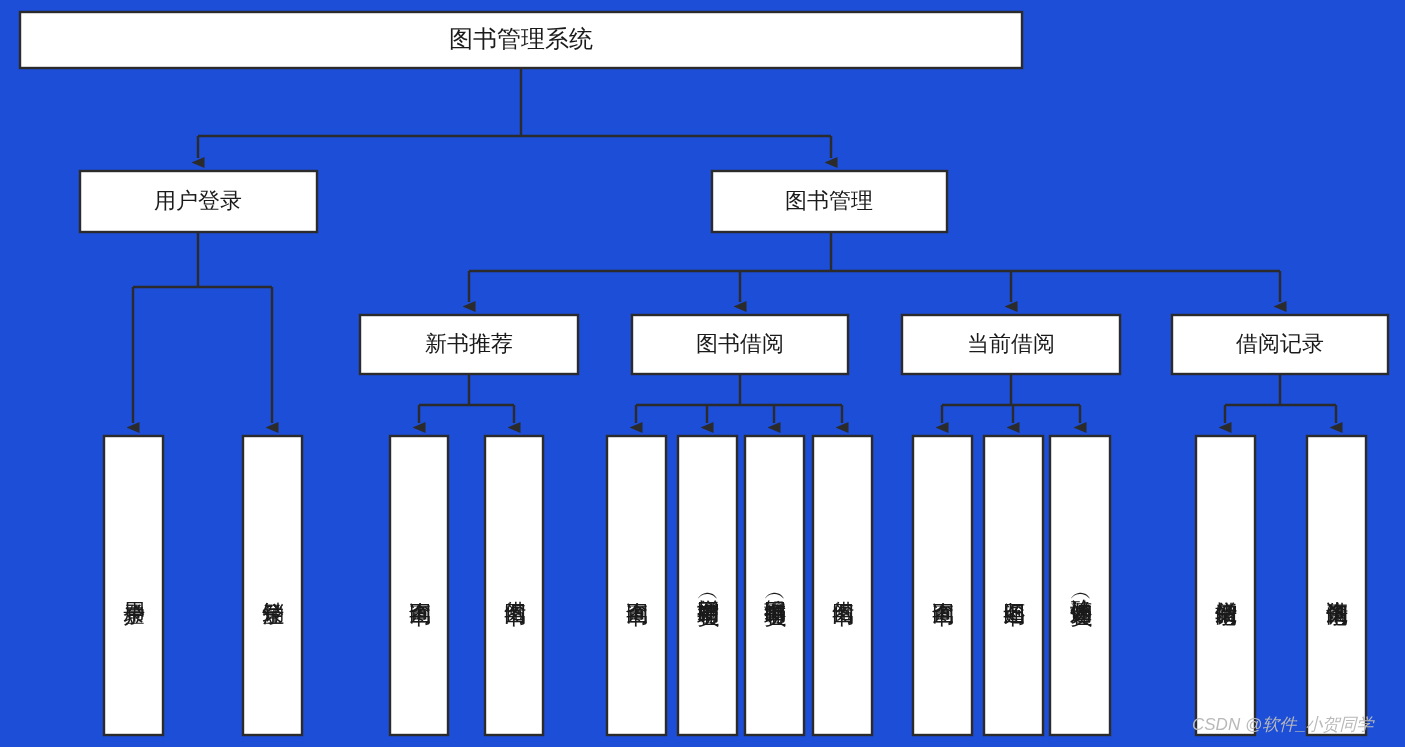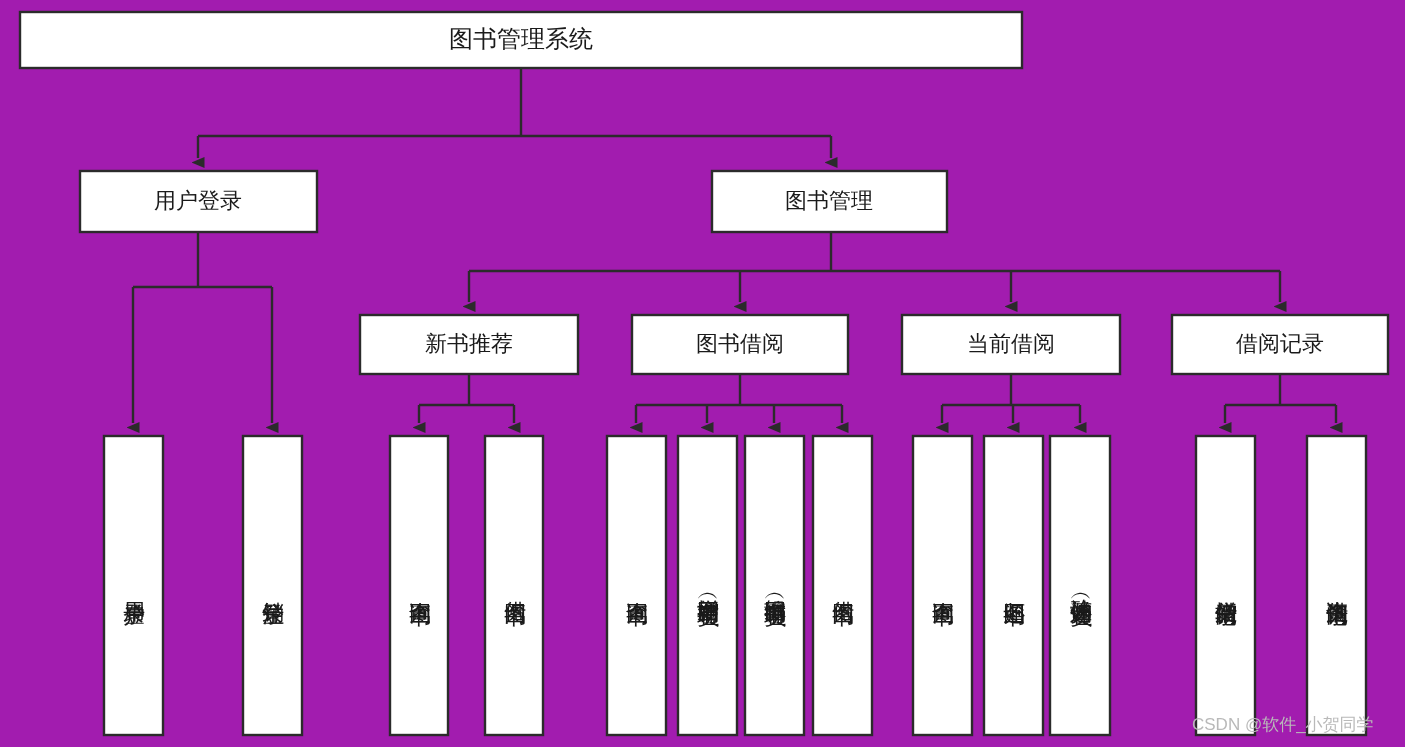"图书管理系统" #canvas { background: #a21caf -> #1d4ed8 }
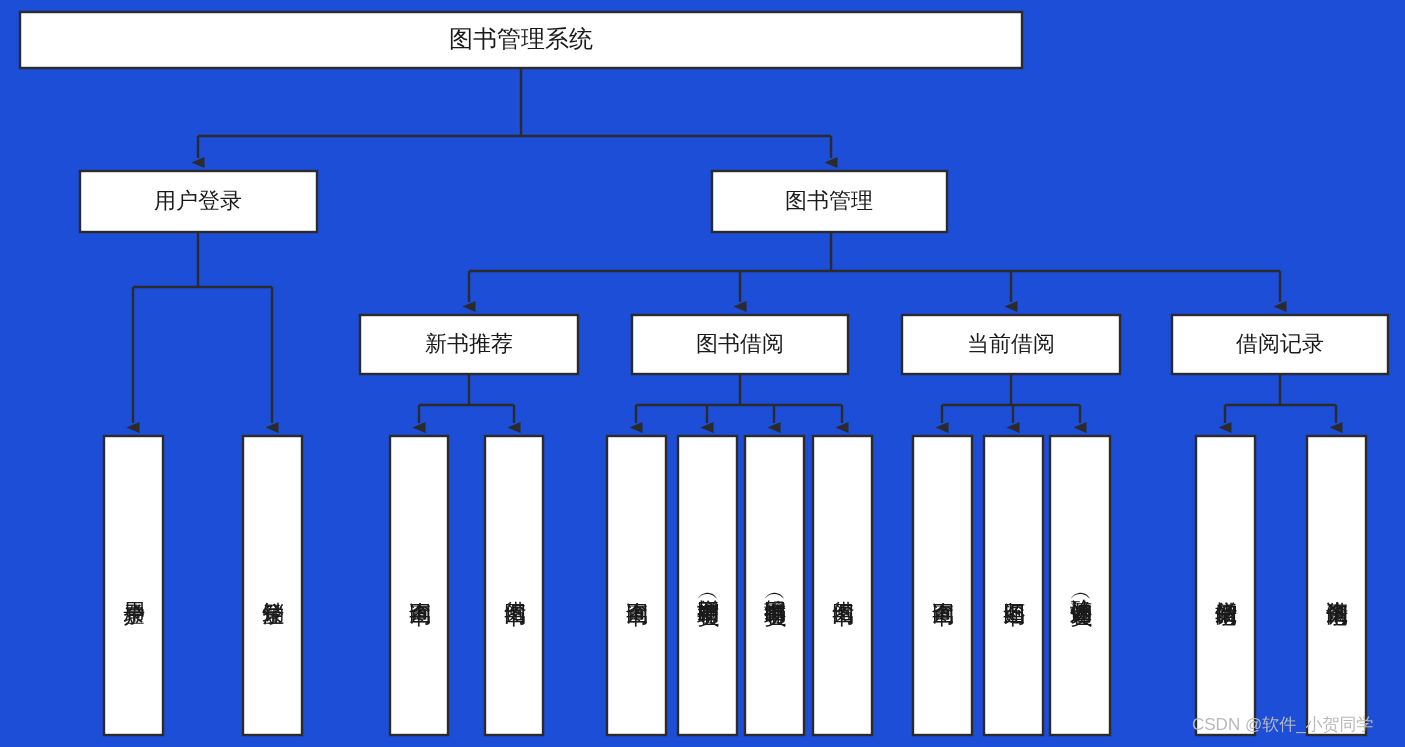"CSDN @软件_小贺同学" .watermark { font-style: none -> italic }
